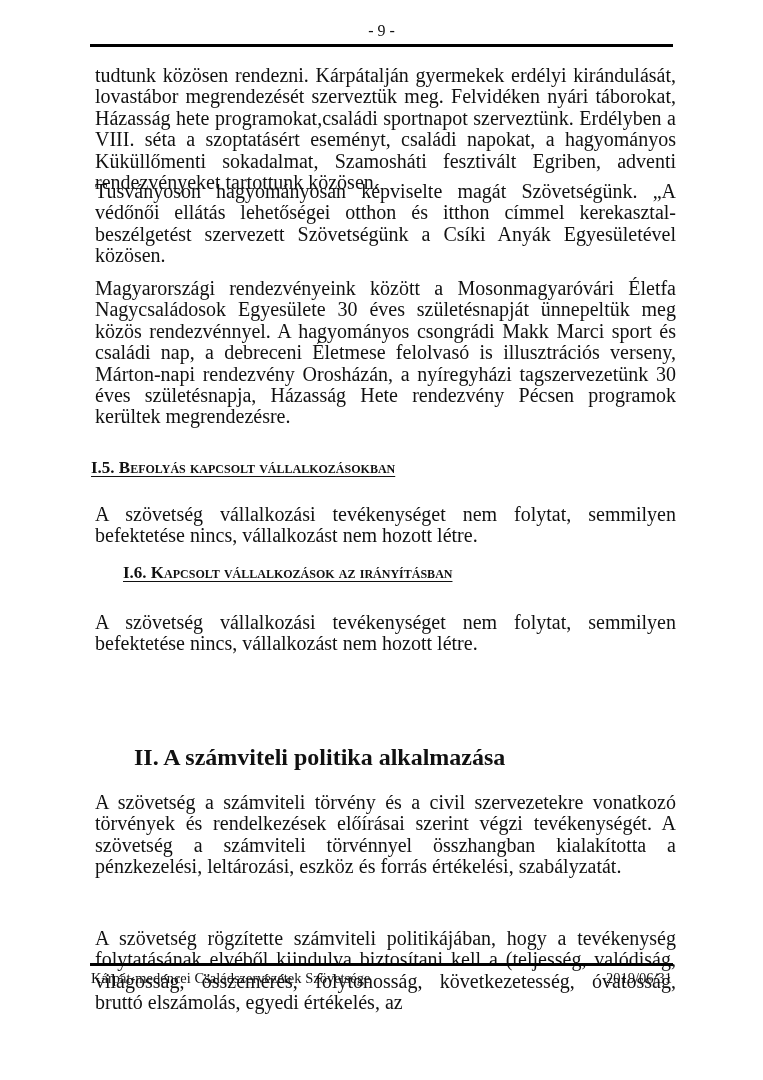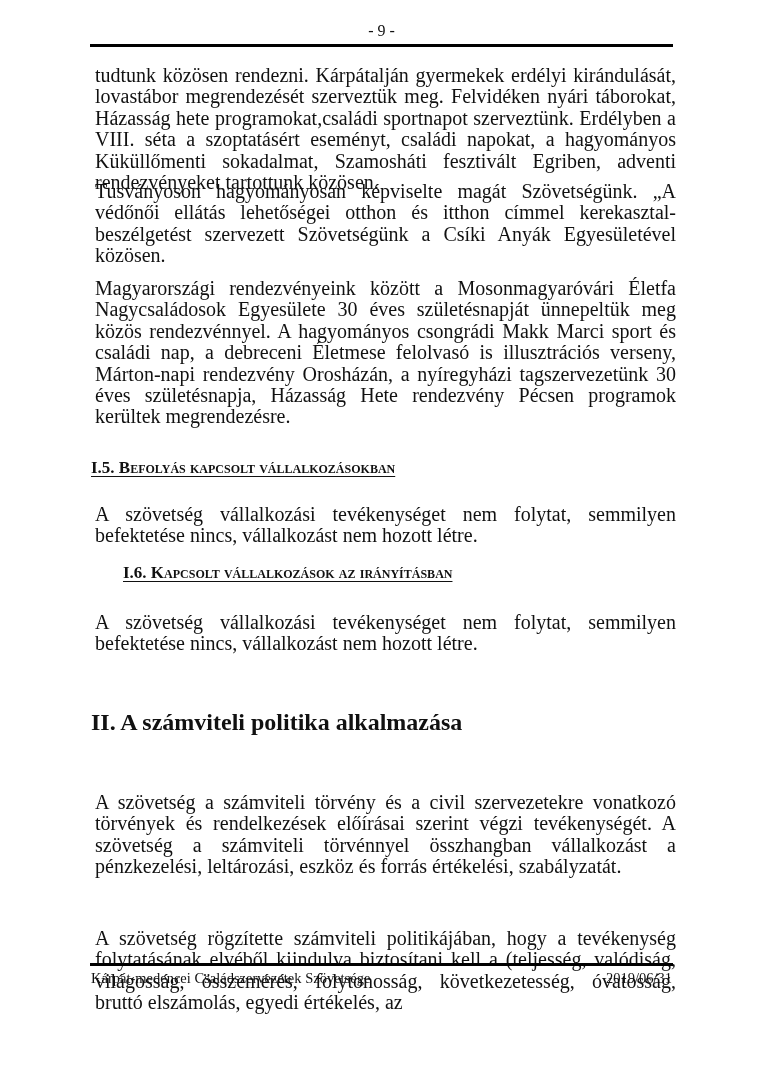"II. A számviteli politika alkalmazása" h1.heading-big { margin-left: none -> 43px; top: 708px -> 743px }
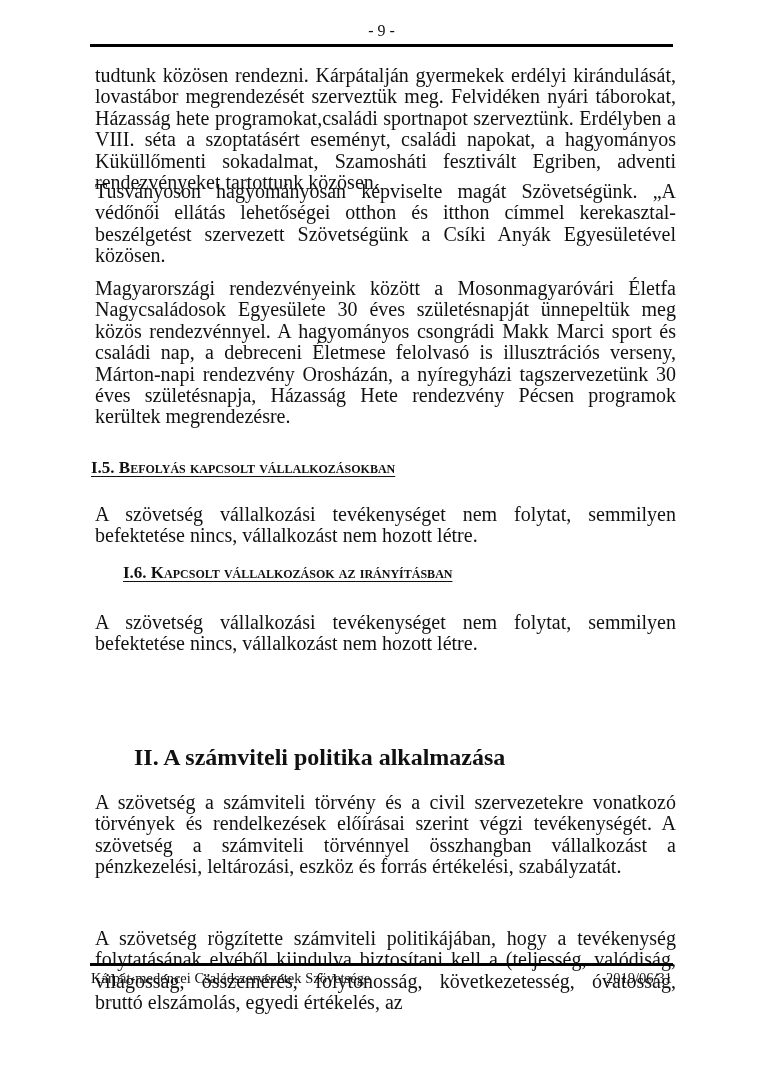"A szövetség a számviteli törvény" p.para { text: vállalkozást -> kialakította }
